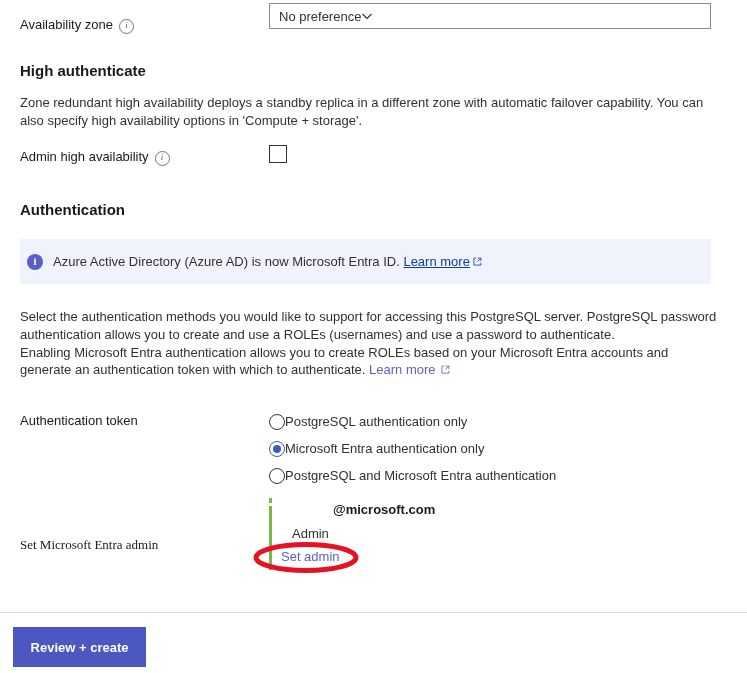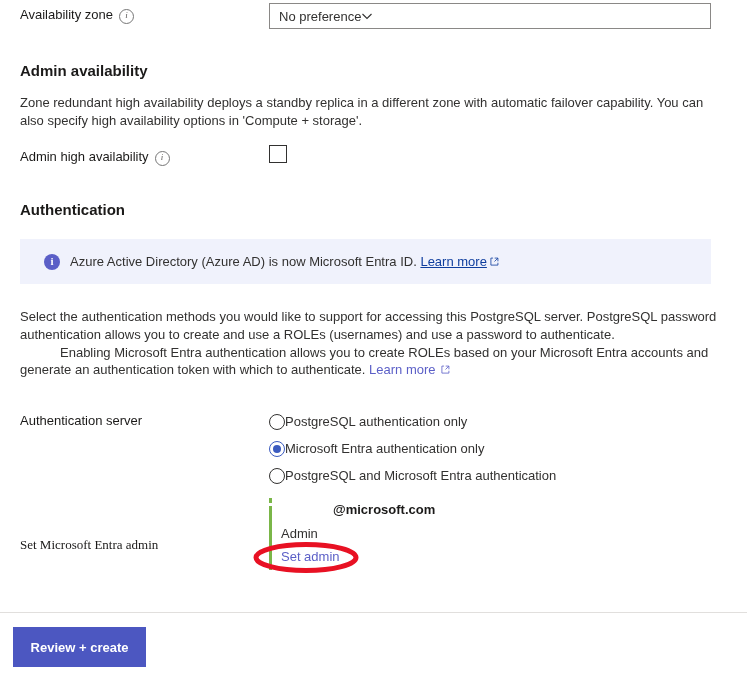"Availability zone" div.row { top: 6px -> 16px }
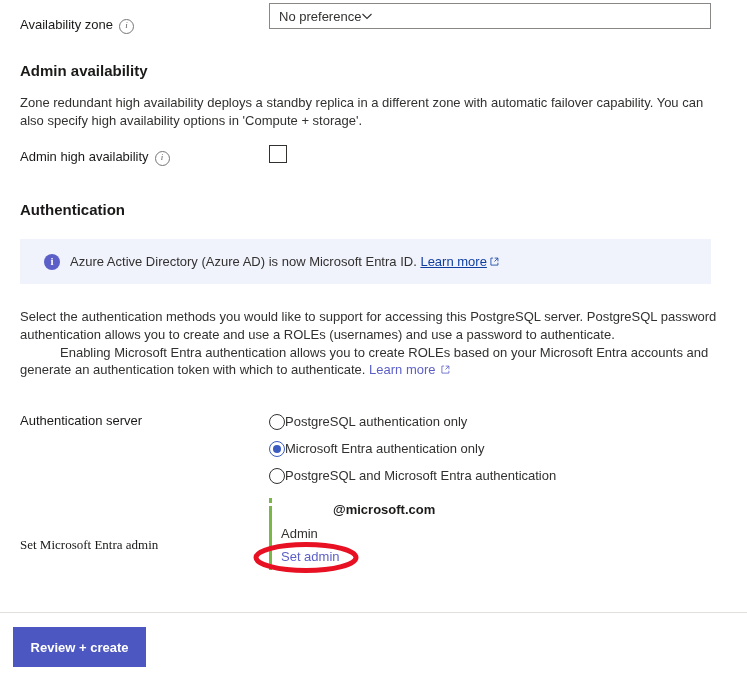"Admin availability" div.section-heading { text: Admin availability -> High authenticate }
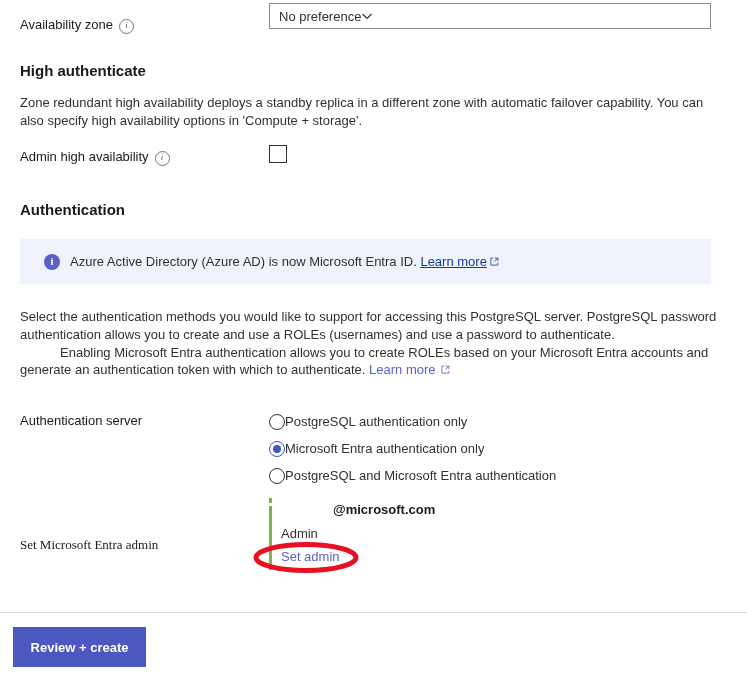"Azure Active Directory (Azure AD)" .info-banner { padding-left: 24px -> 7px }
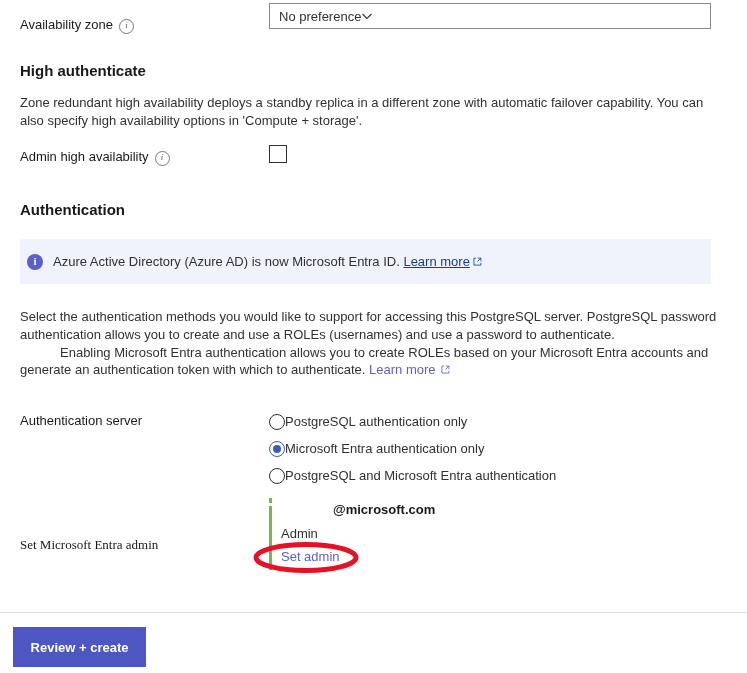"Enabling Microsoft Entra authentication" div.para { margin-left: 40px -> none }
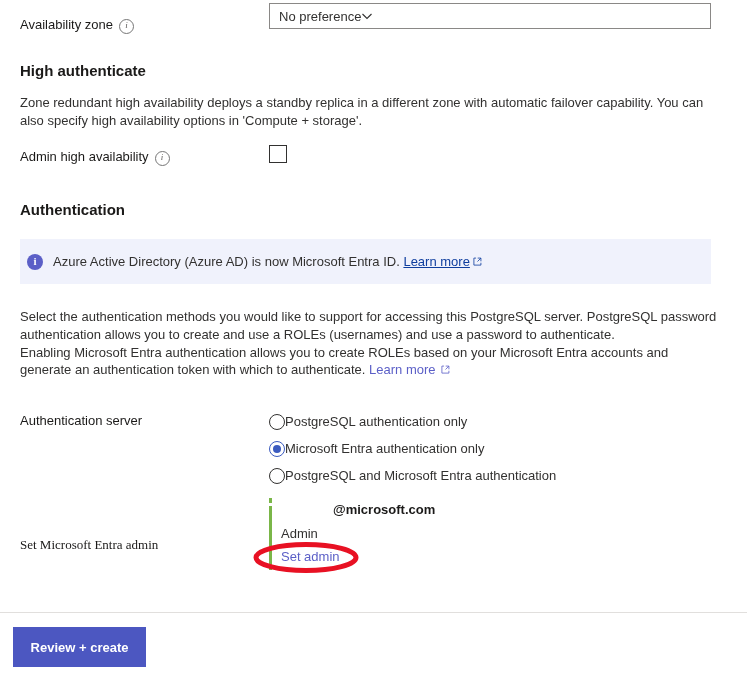"Authentication server" span.field-label { text: server -> token }
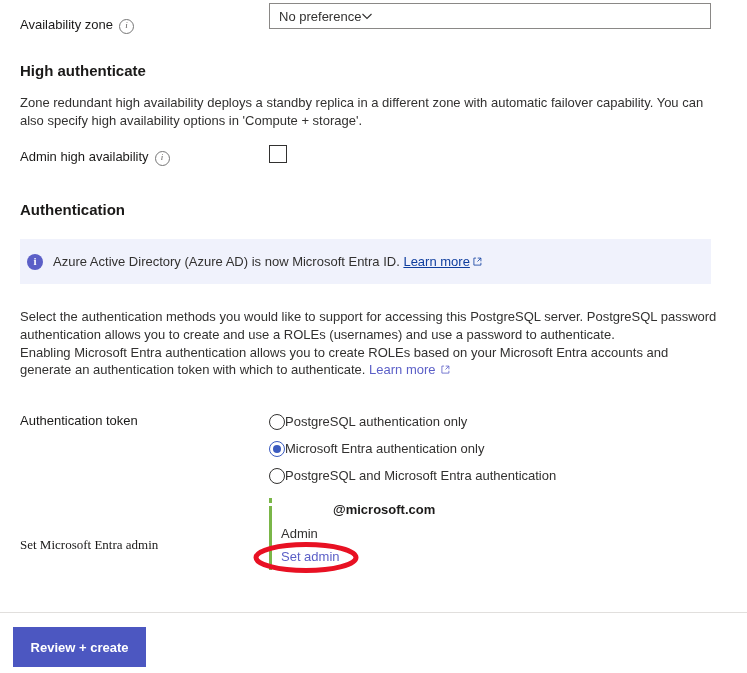"Admin" .admin-role { left: 12px -> 23px }
